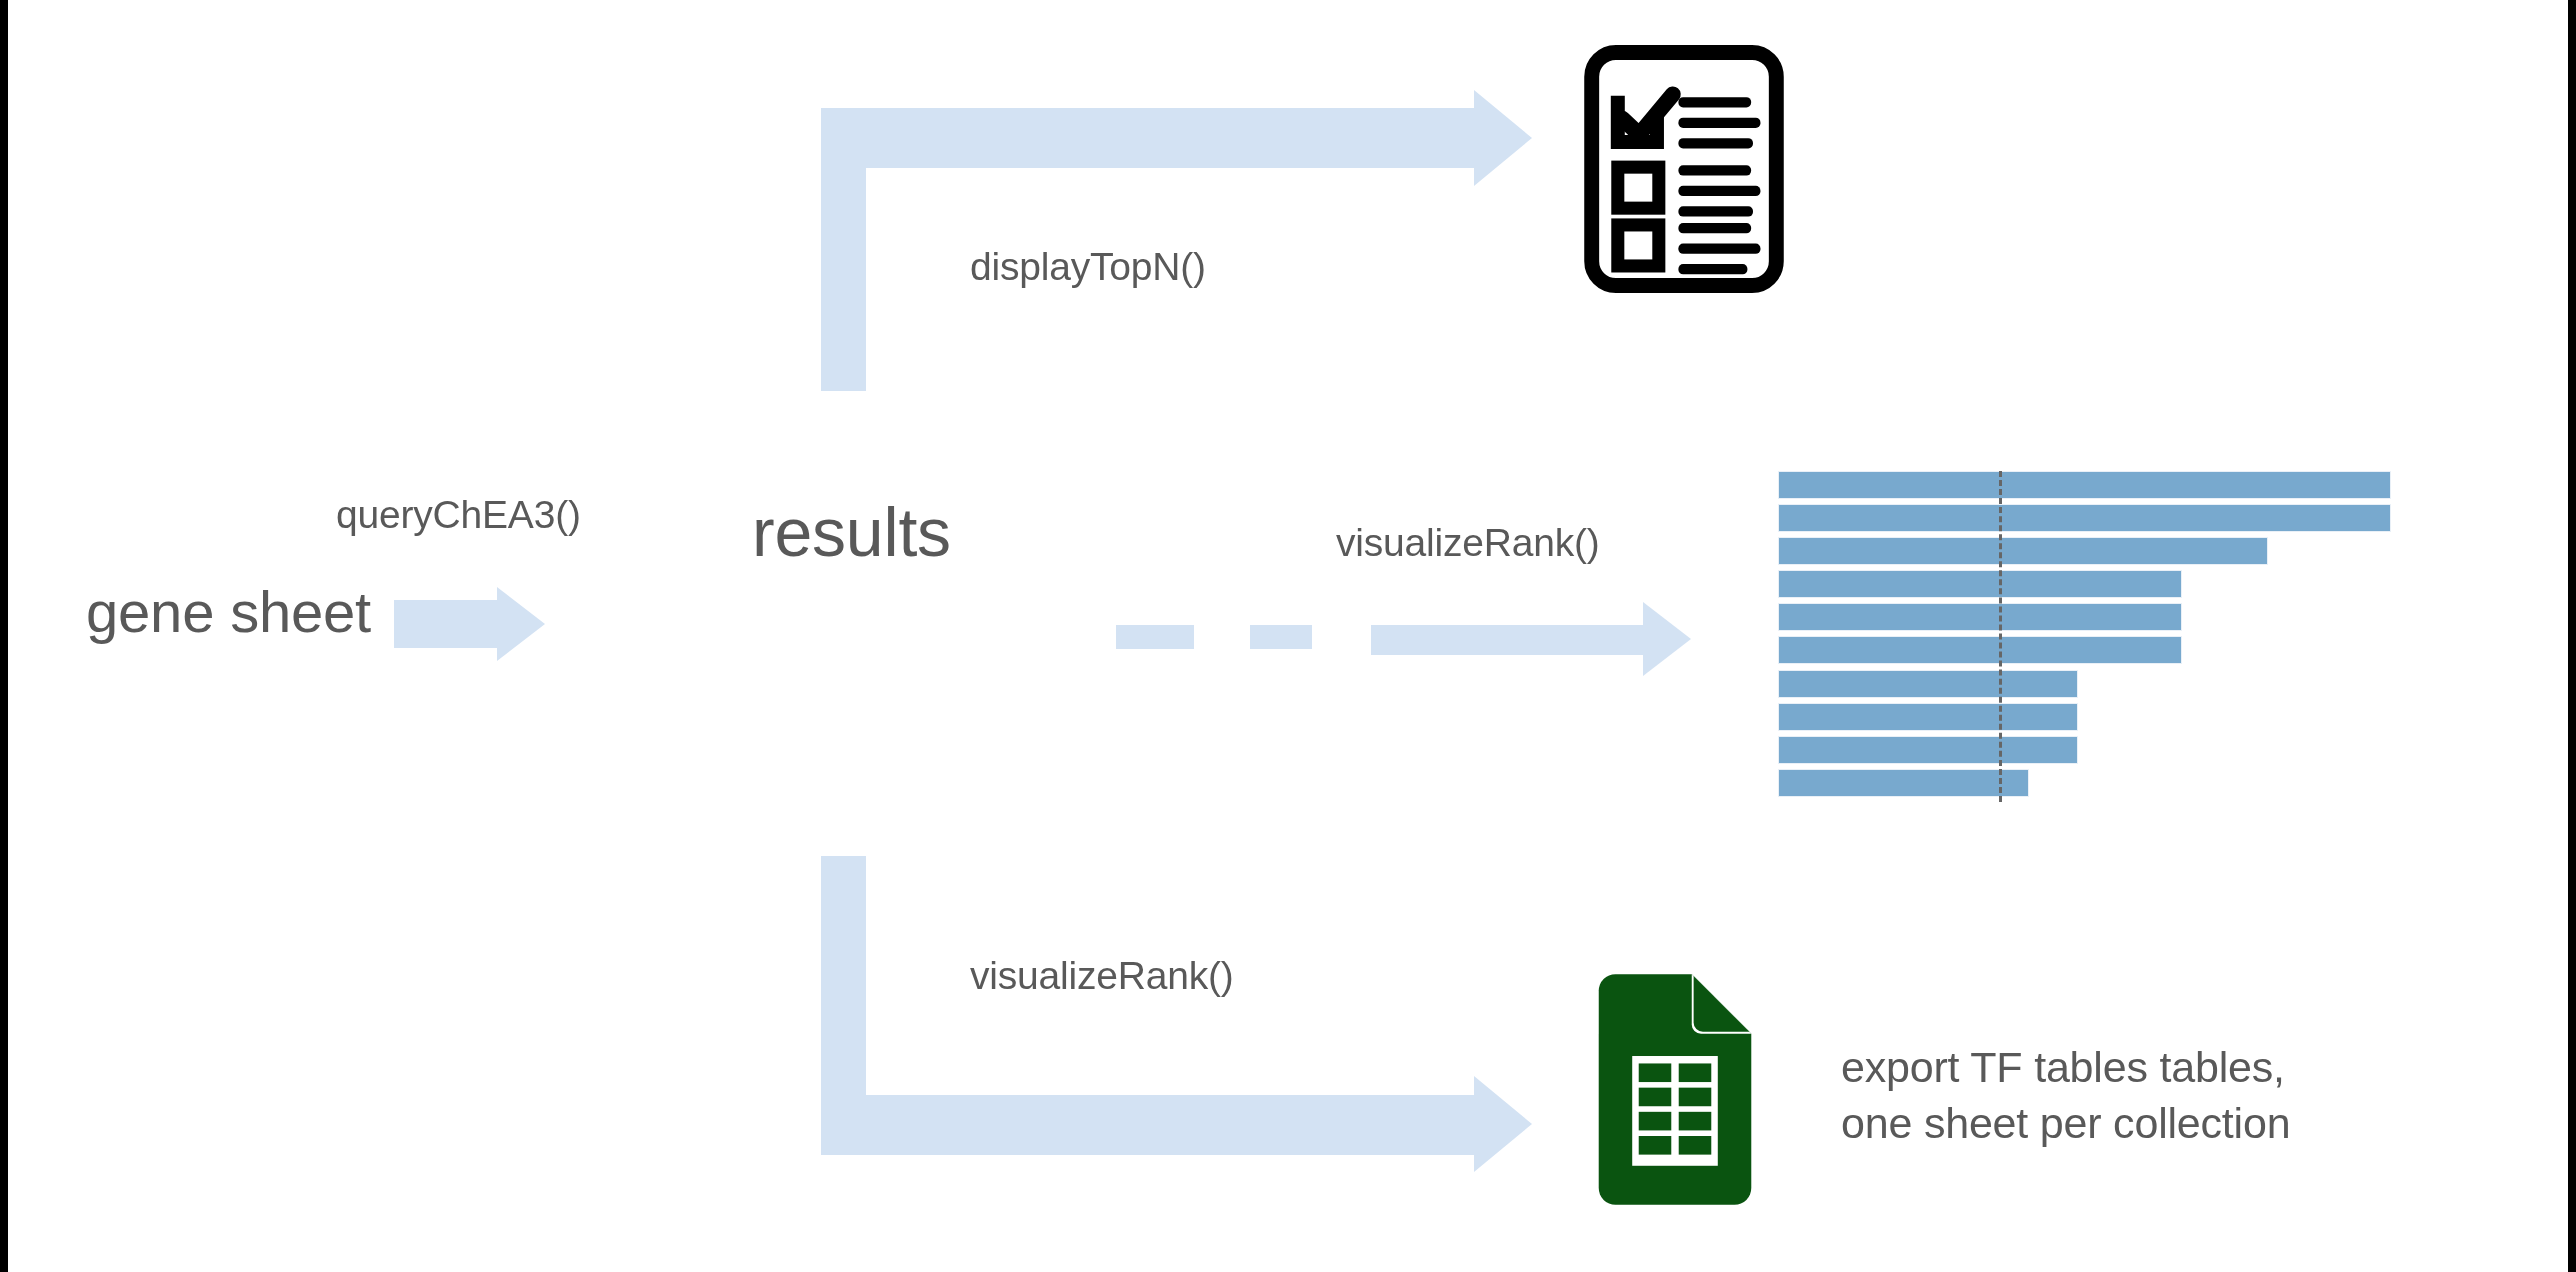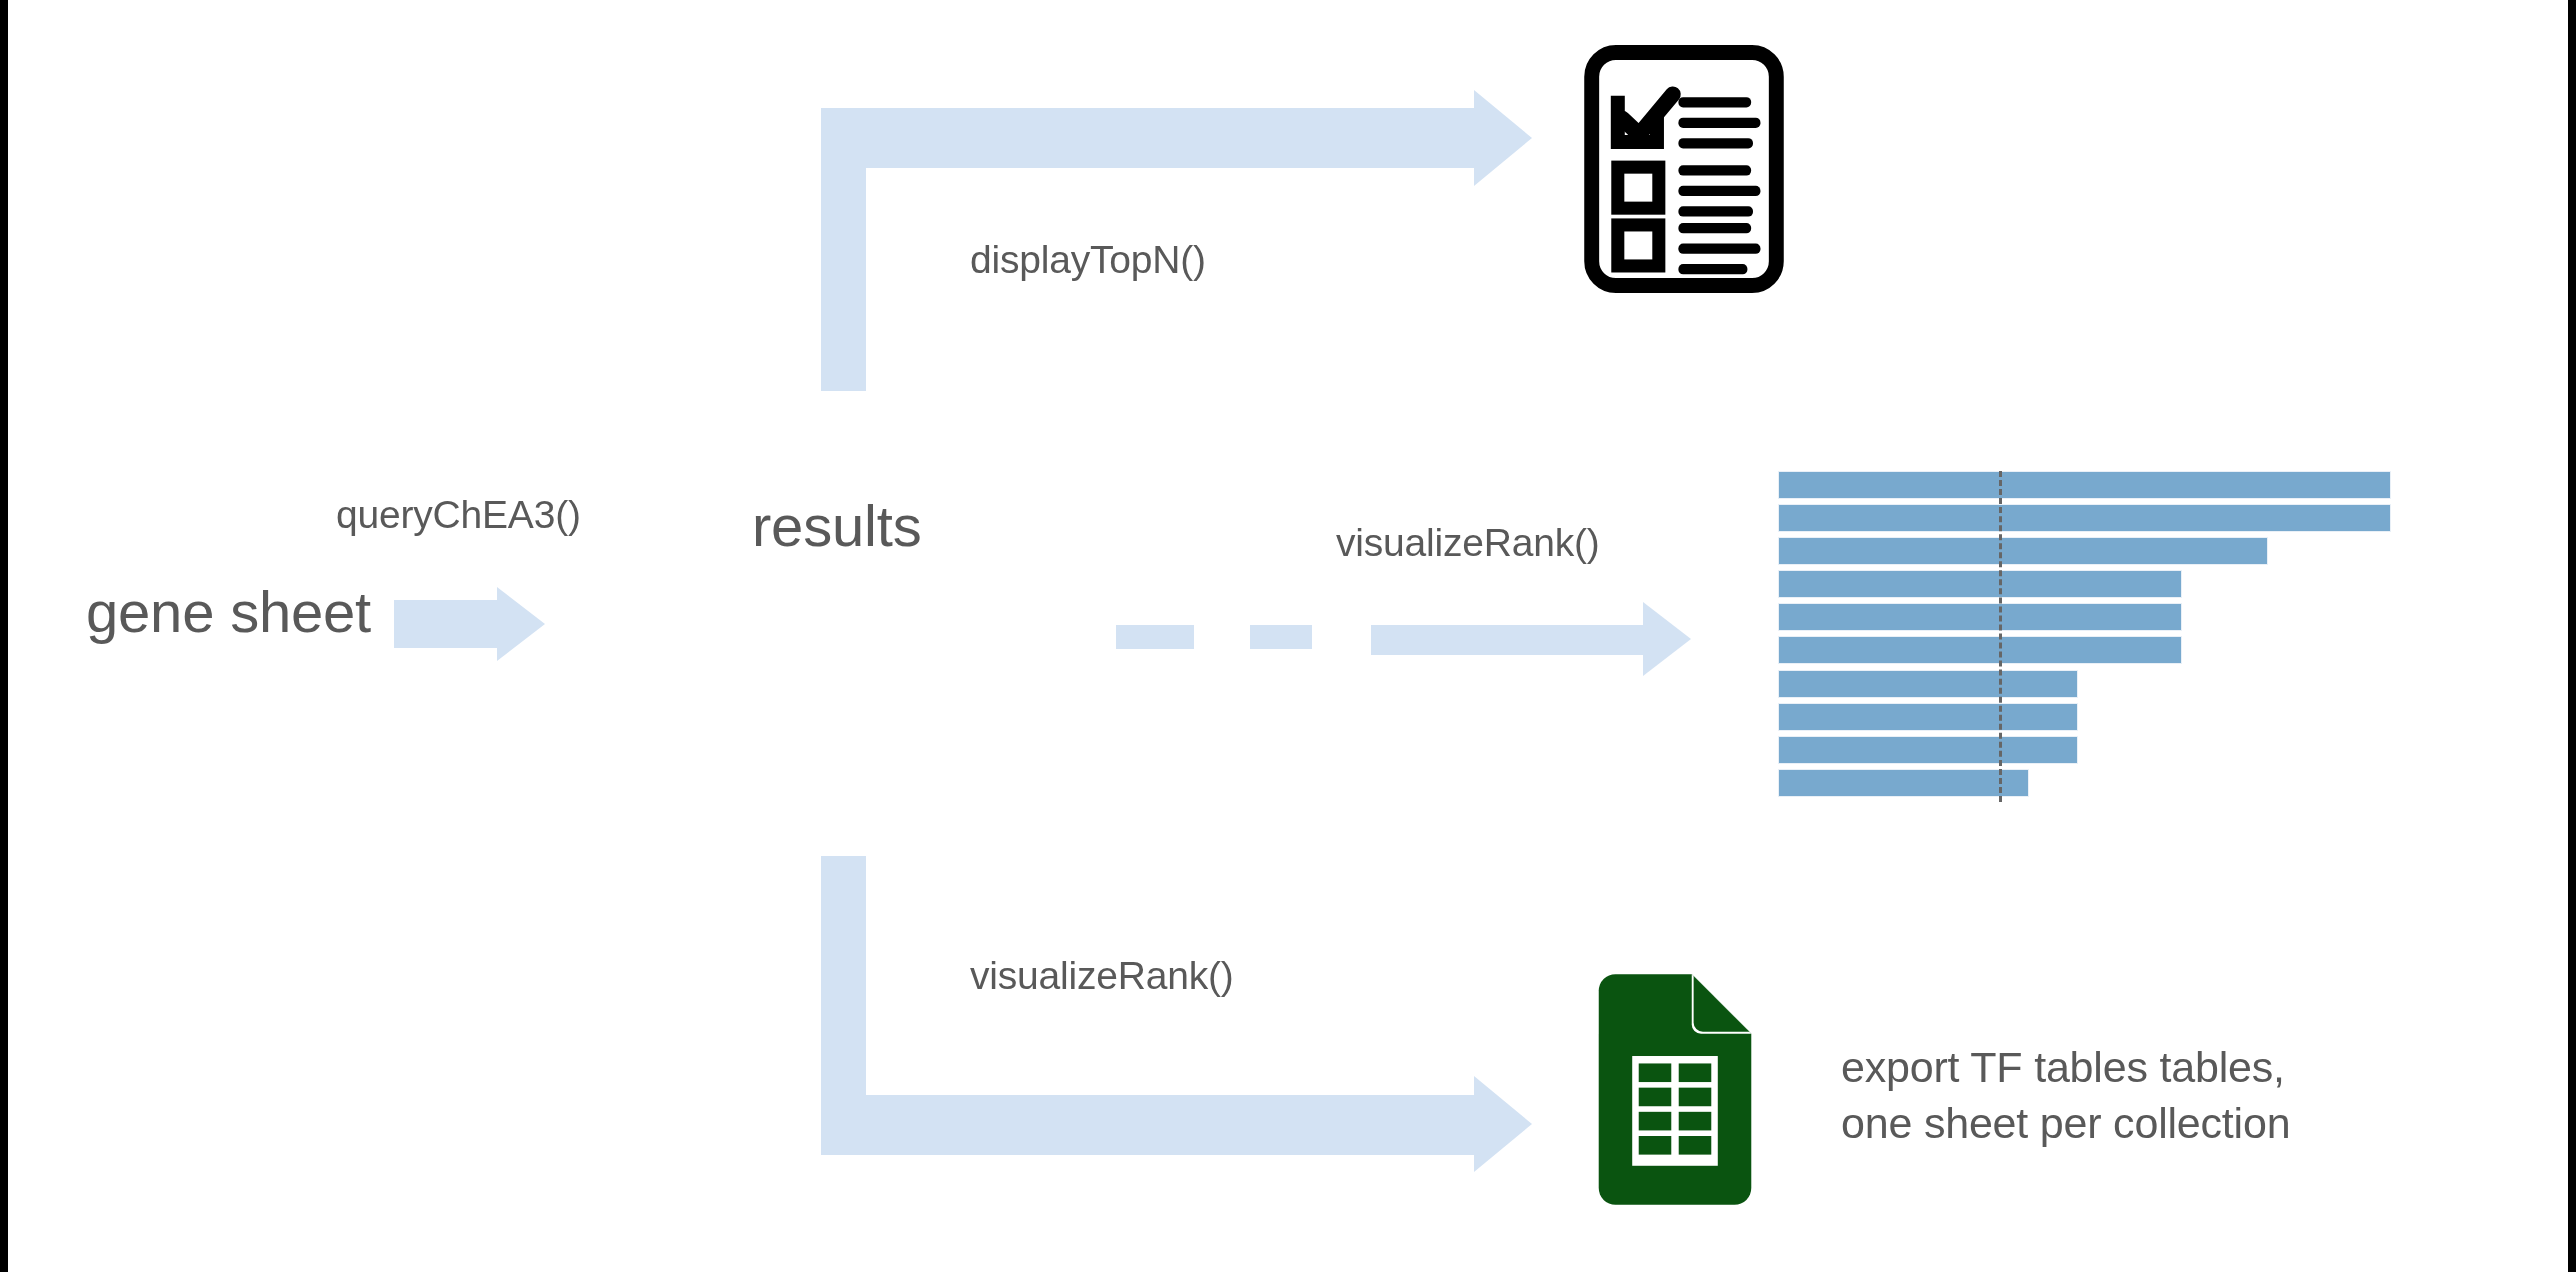"displayTopN()" div.abs { top: 237px -> 244px }
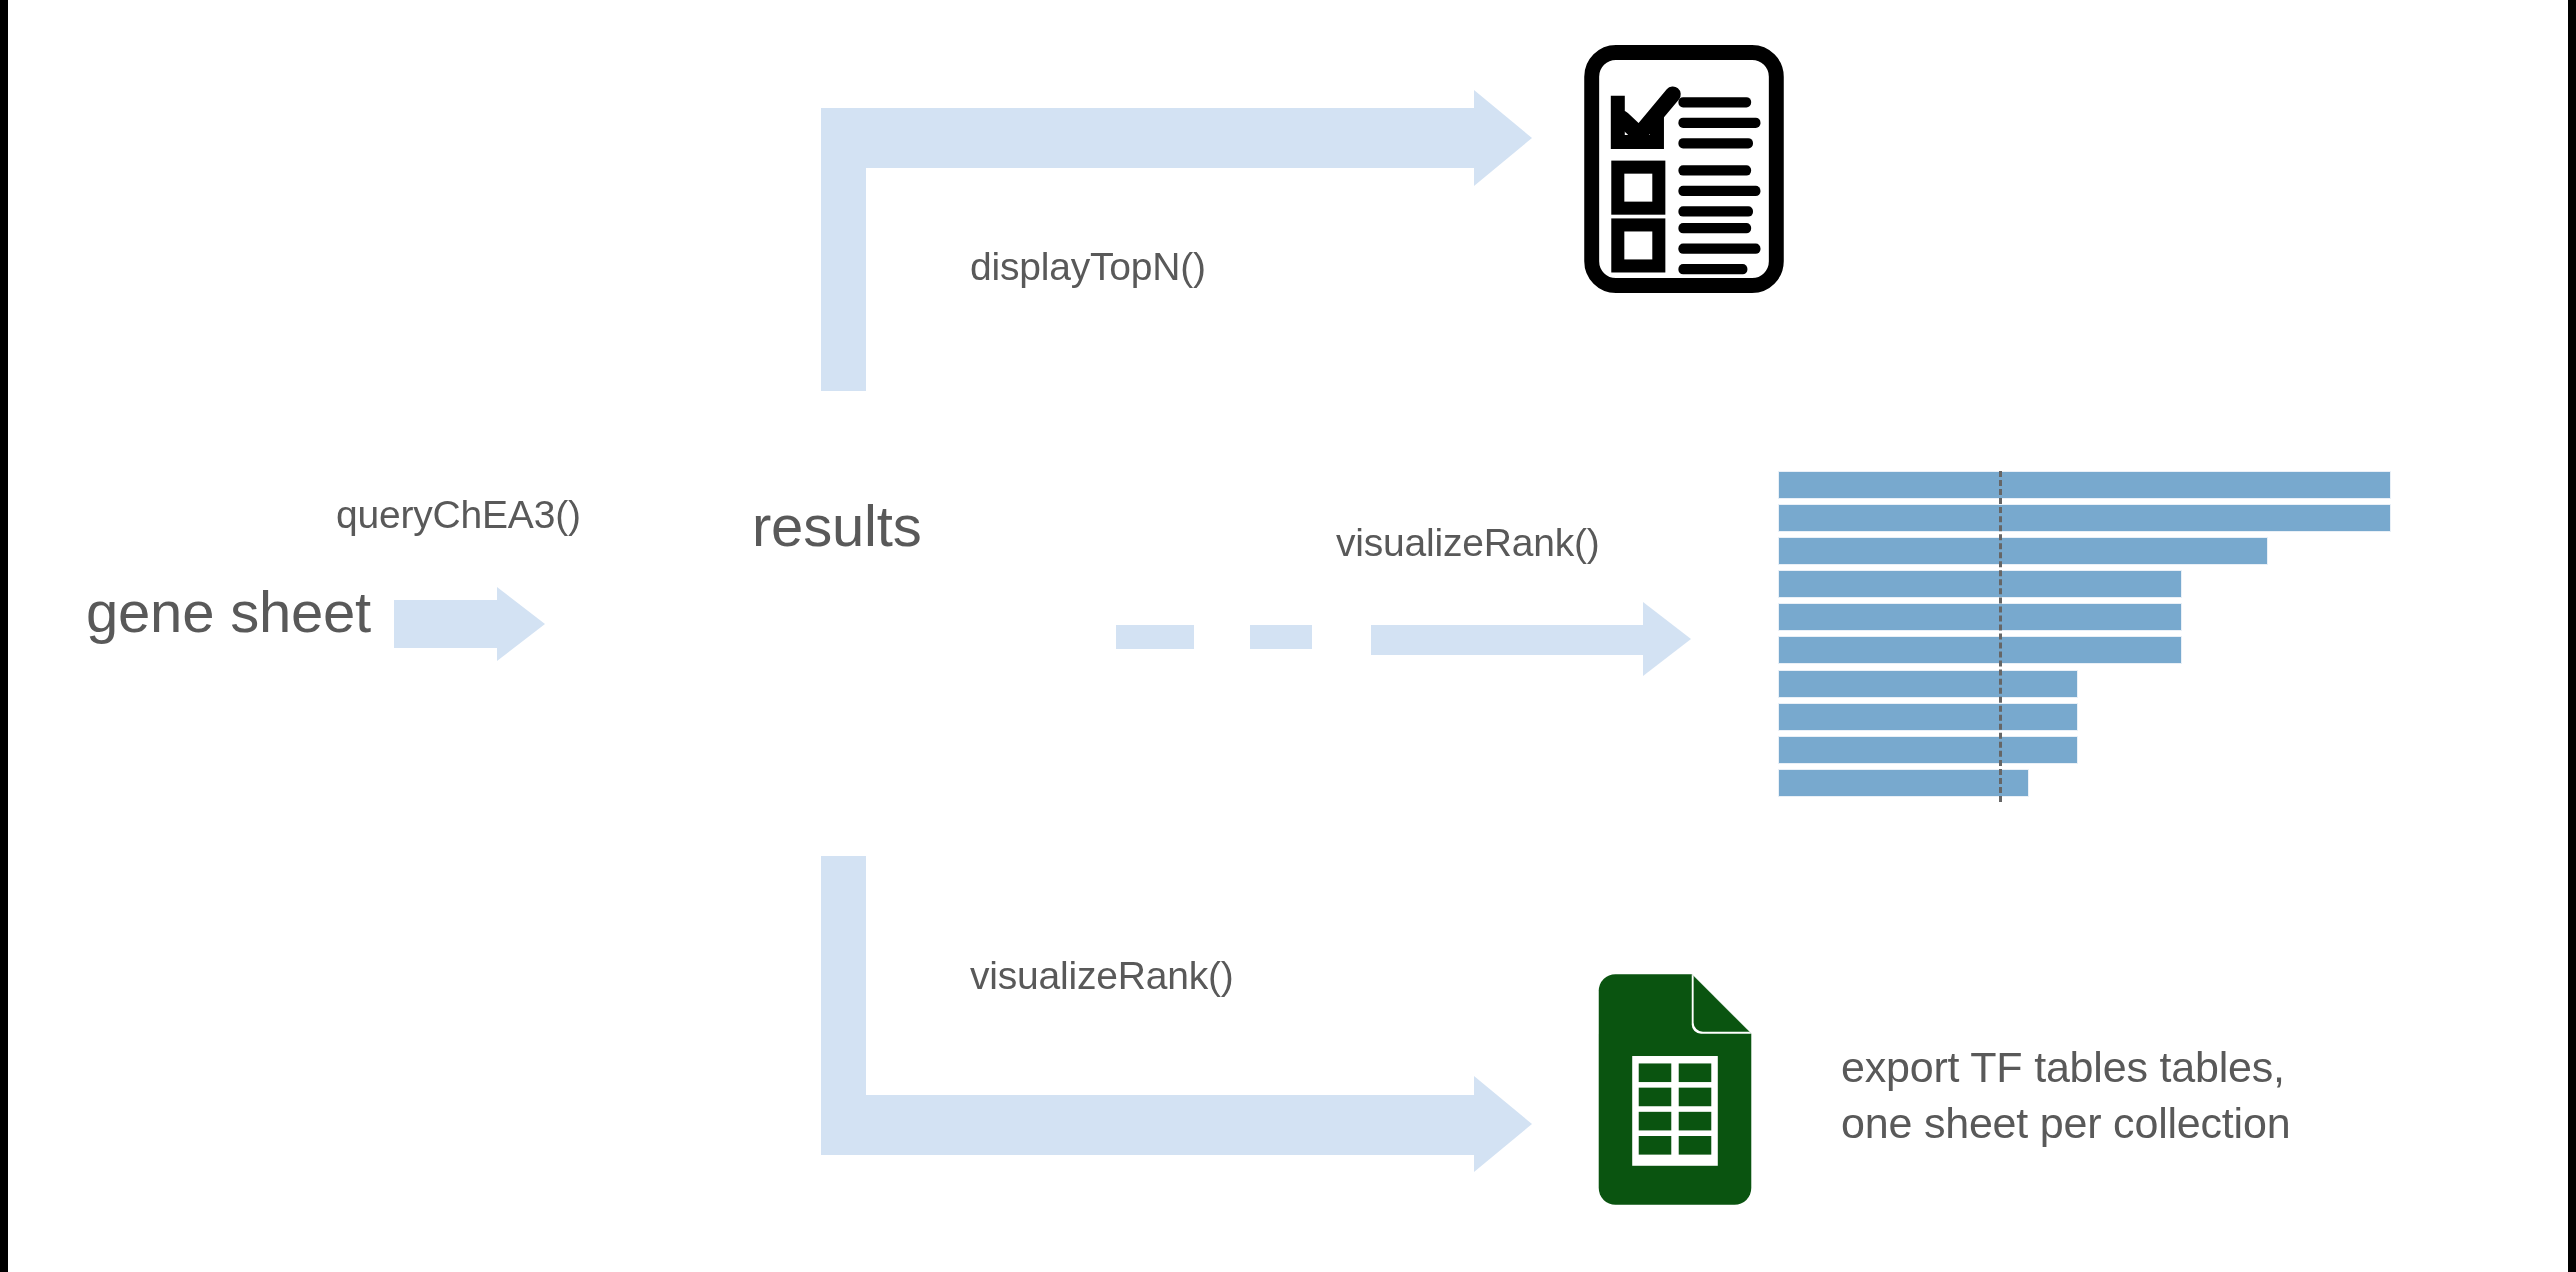"results" .t-results { font-size: 58px -> 68px }
